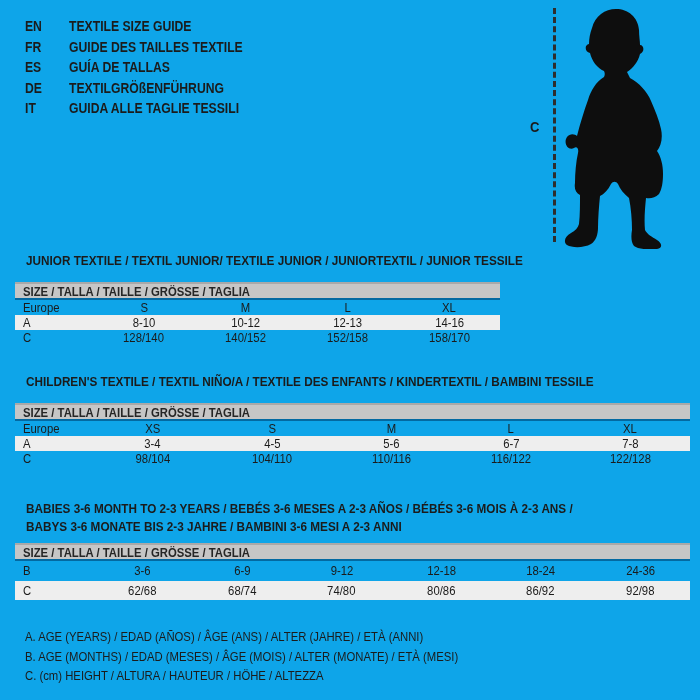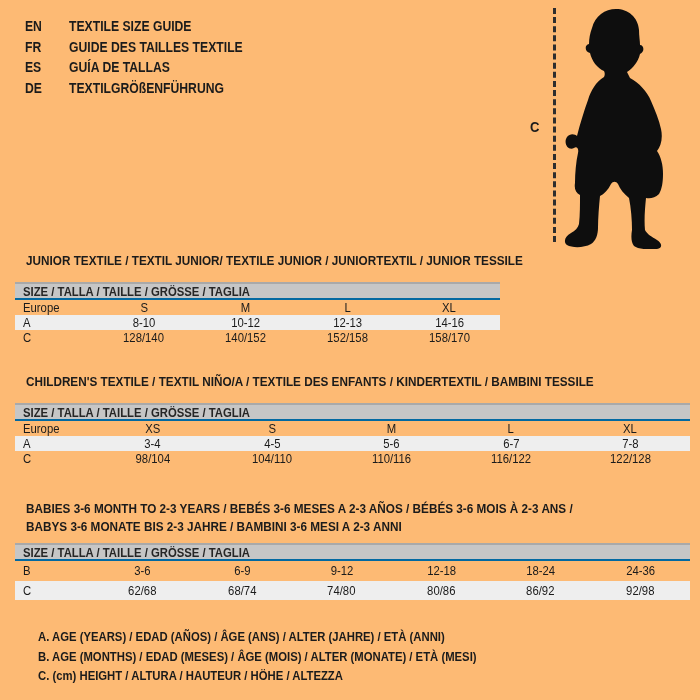"EN" .canvas { background: #fdba74 -> #0ea5e9 }
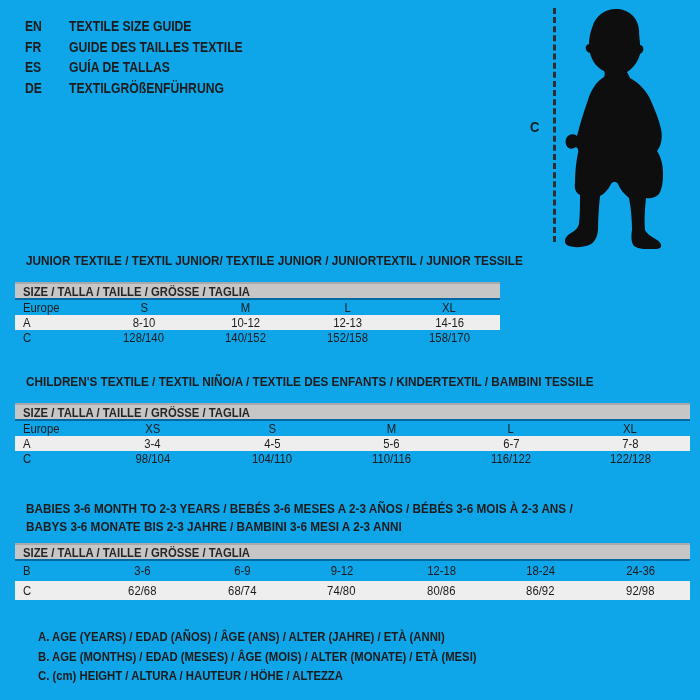"IT" div.lang-row { html: none -> <div> <span><span>IT</span></span> <span><span>GUIDA ALLE TAGLIE TESSILI</span></span> </div> }
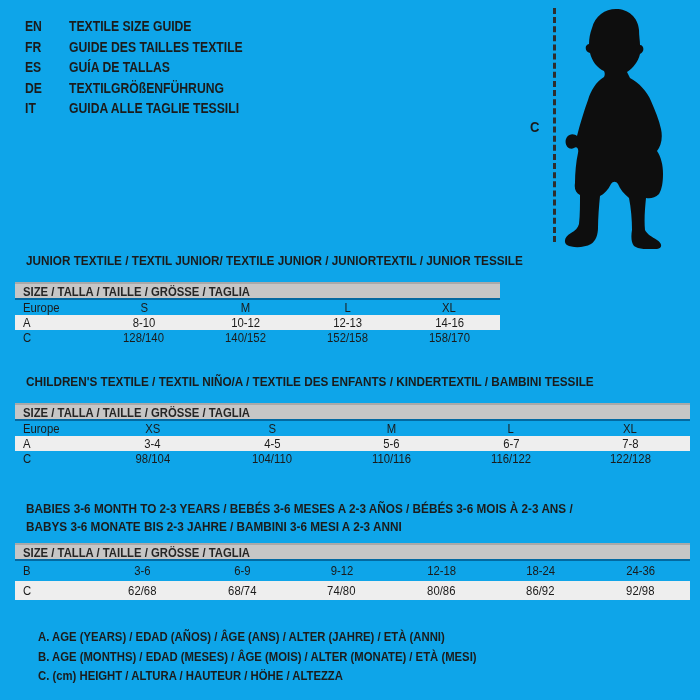"A. AGE (YEARS) / EDAD" .footnotes { font-weight: 700 -> 400; left: 38px -> 25px }
